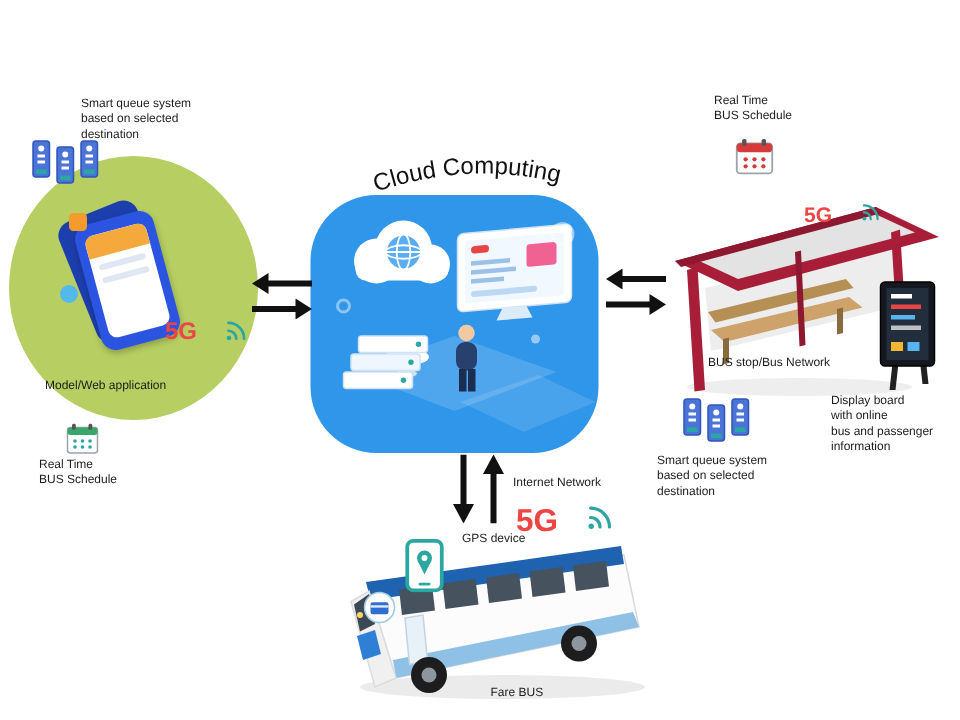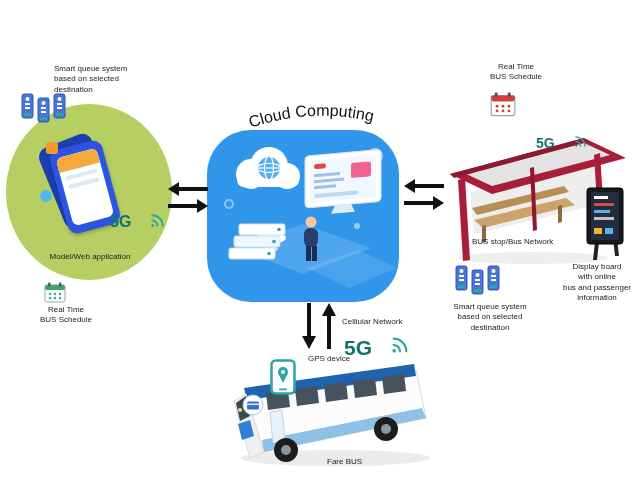"Real Time" .center { text-align: center -> none }
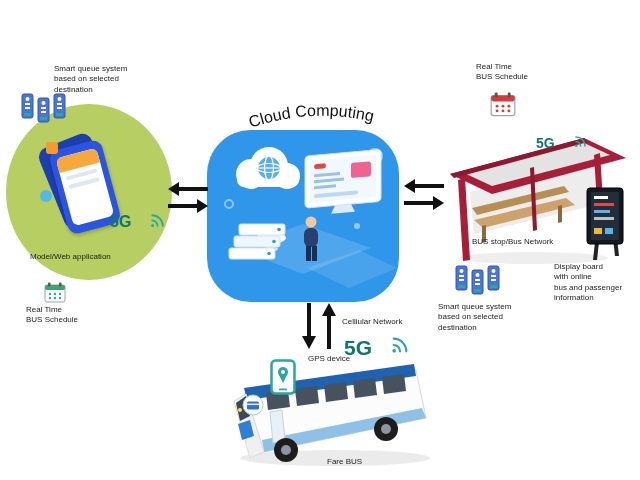"5G" .fiveg { color: #0f766e -> #ef4444 }
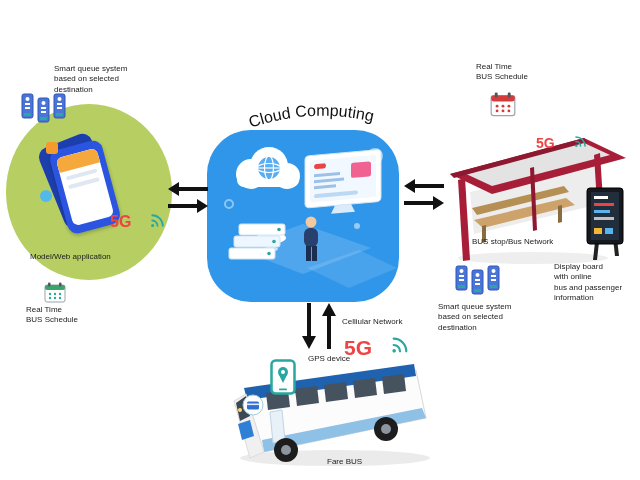"Celliular Network" div.abs { text: Celliular -> Internet }
